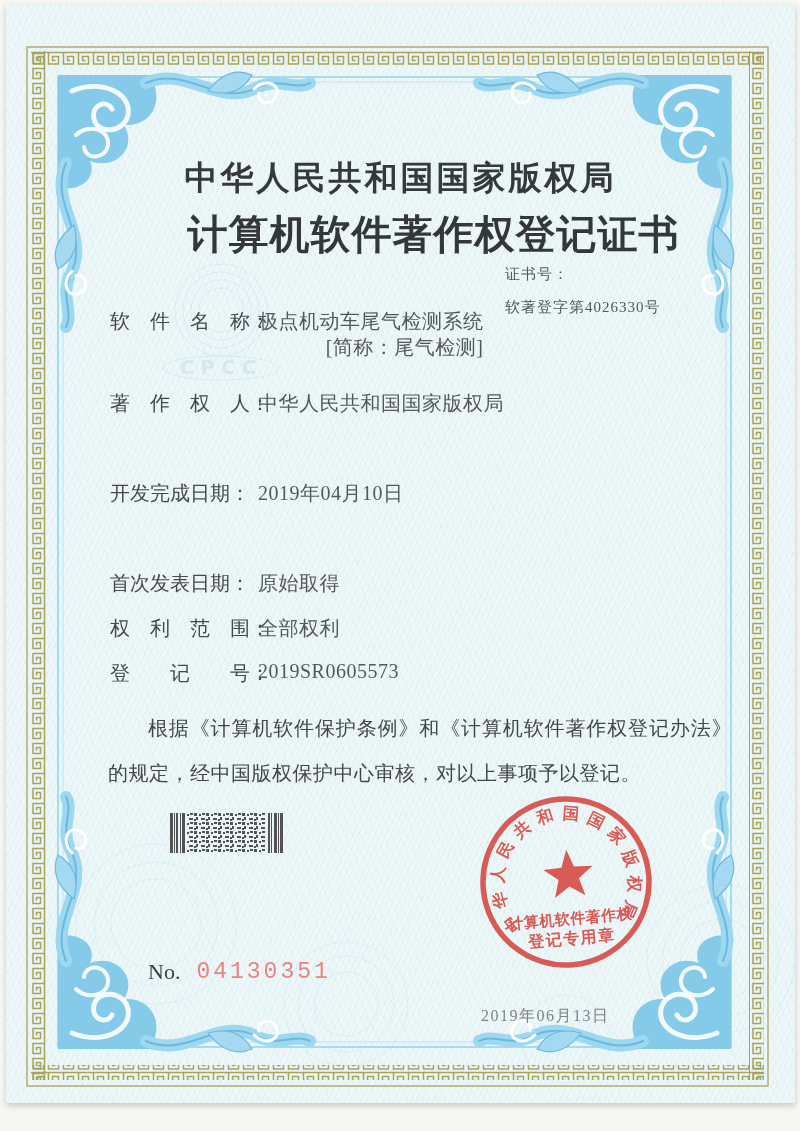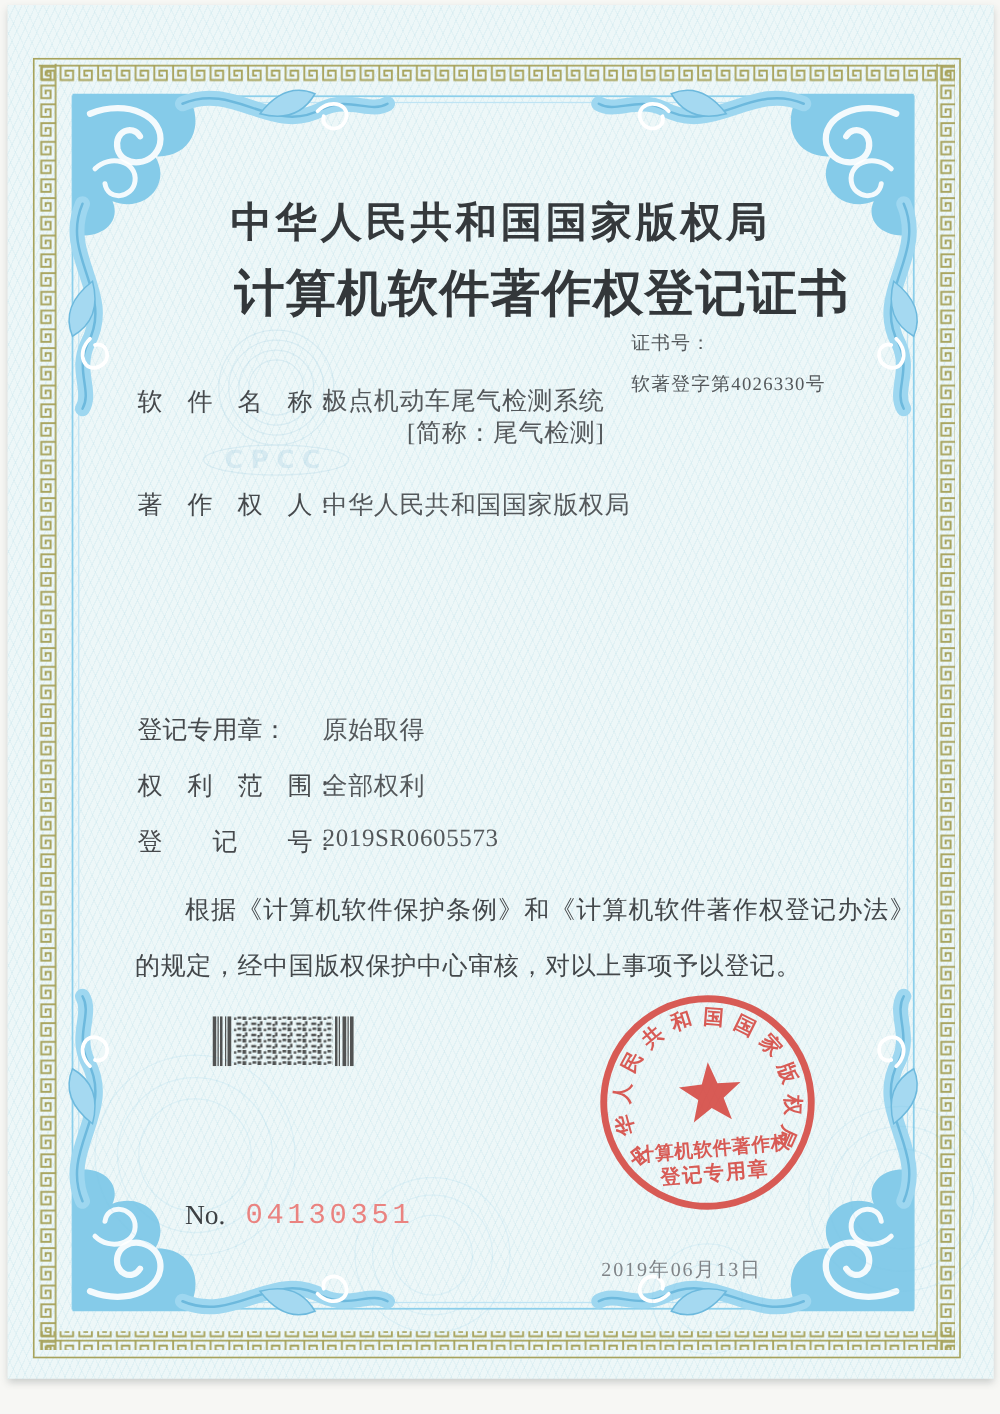"开发完成日期：" div.abs { html: none -> <div> <div>开发完成日期：</div> <div>2019年04月10日</div> </div> }
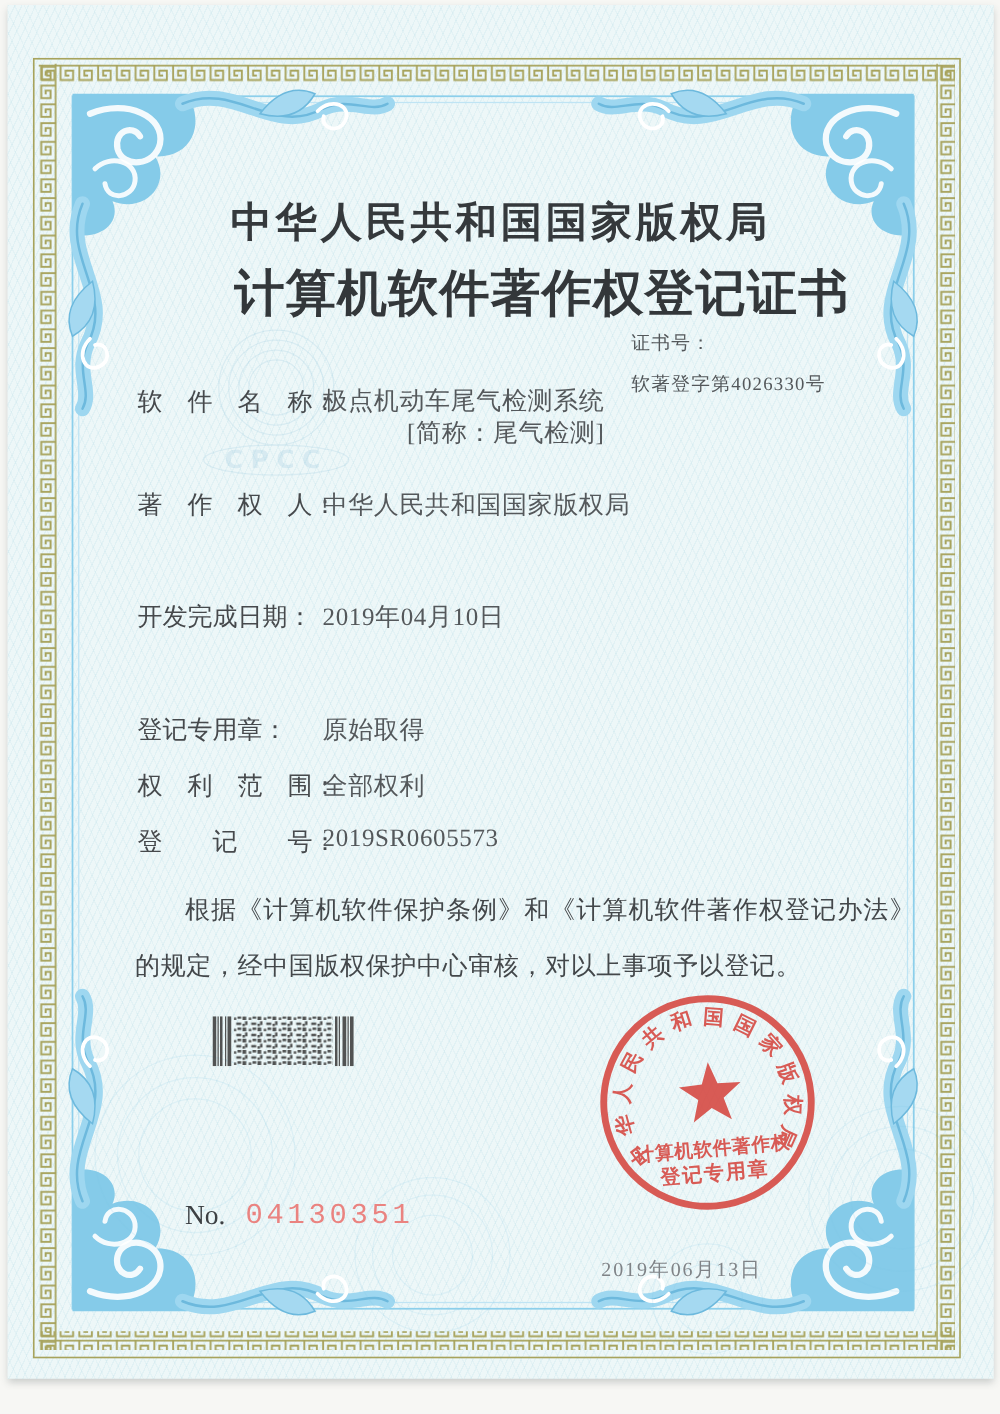"登记专用章：" div.field-label { text: 登记专用章 -> 首次发表日期 }
